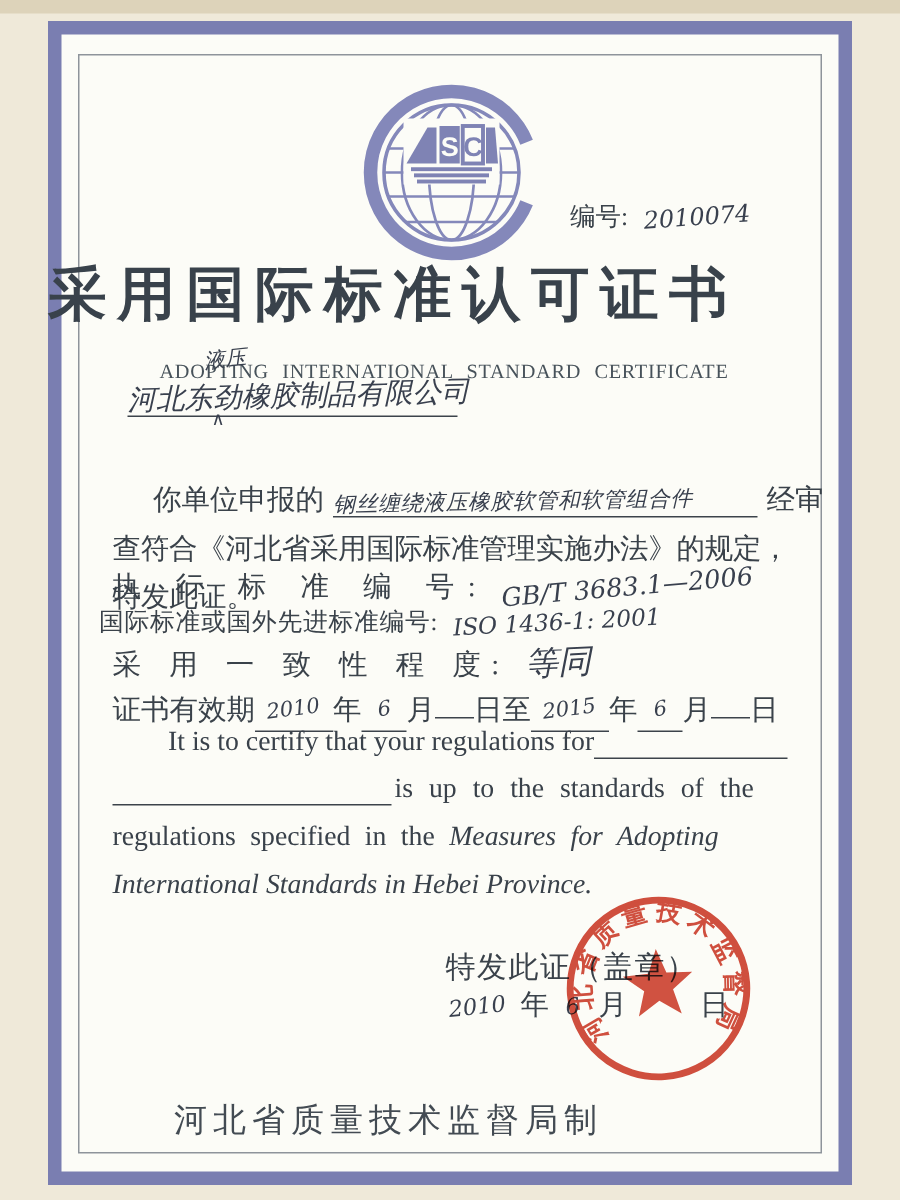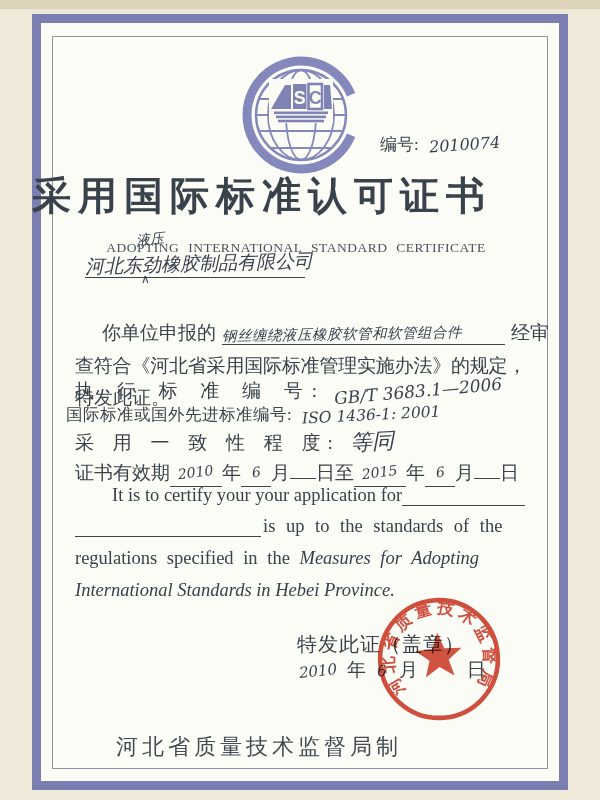"It is to certify your" span.txt { text: your your application -> that your regulations }
